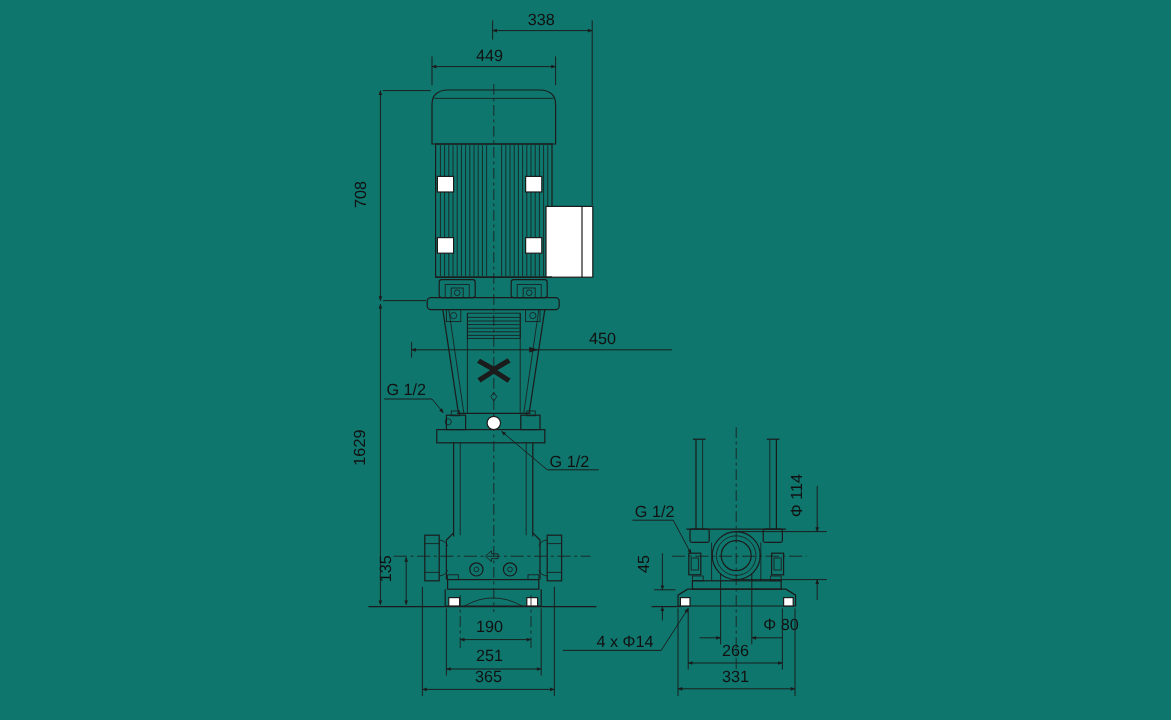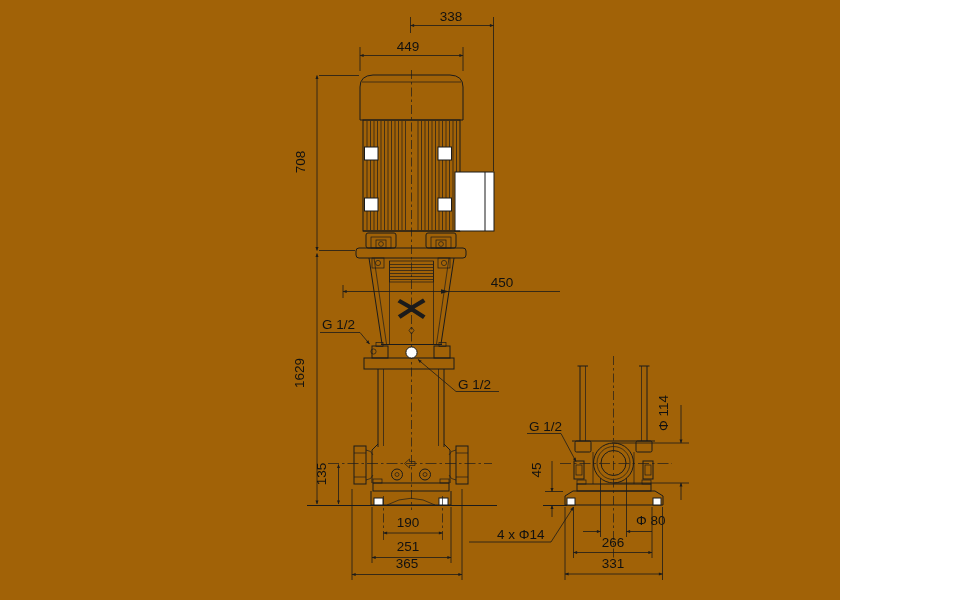"338" .stage { background: #a16207 -> #0f766e; width: 840px -> 976px }
